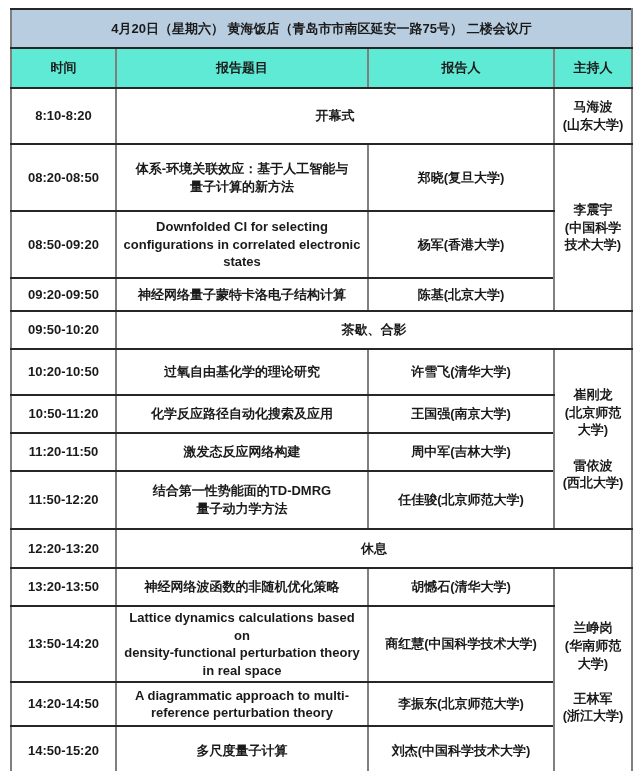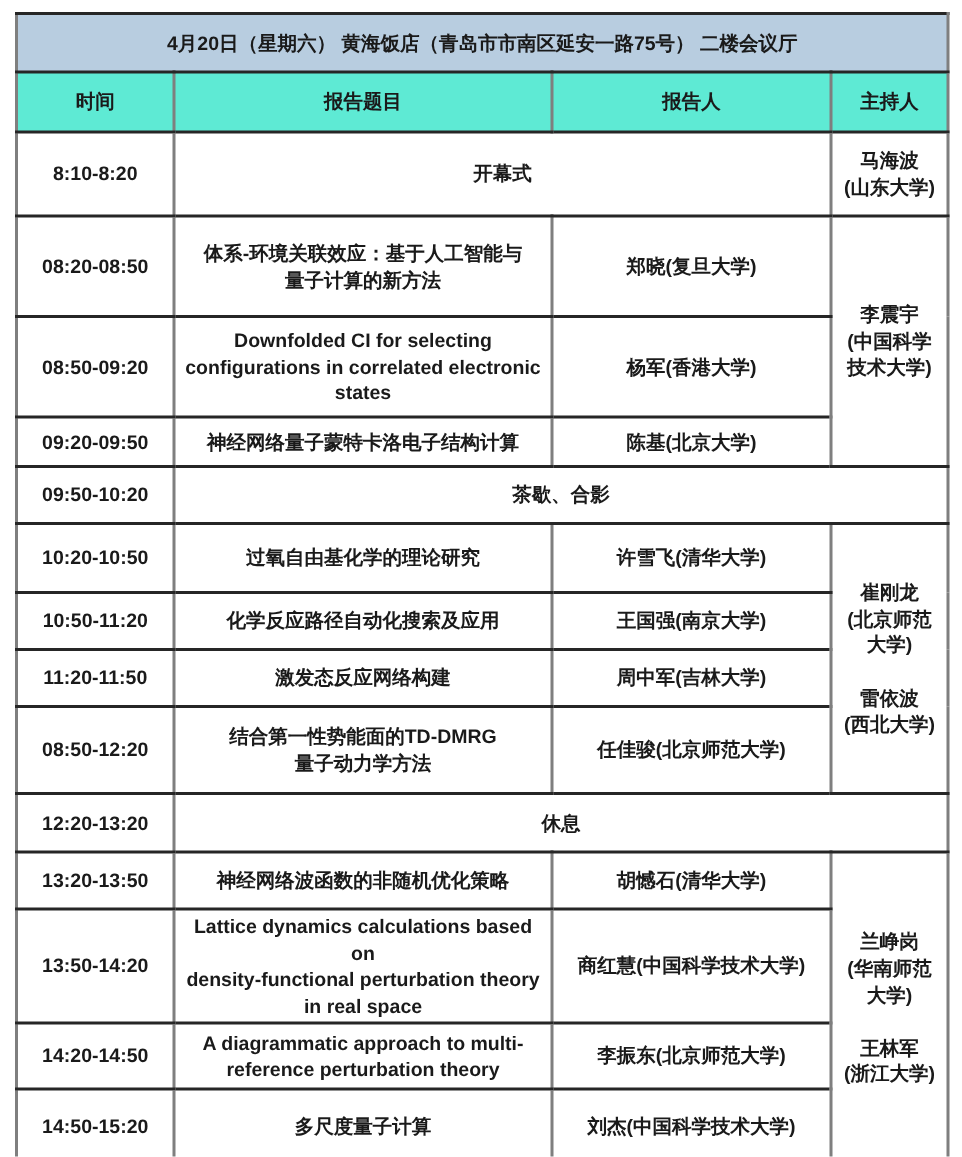"08:50-12:20" td.time-cell { text: 08:50-12:20 -> 11:50-12:20 }
